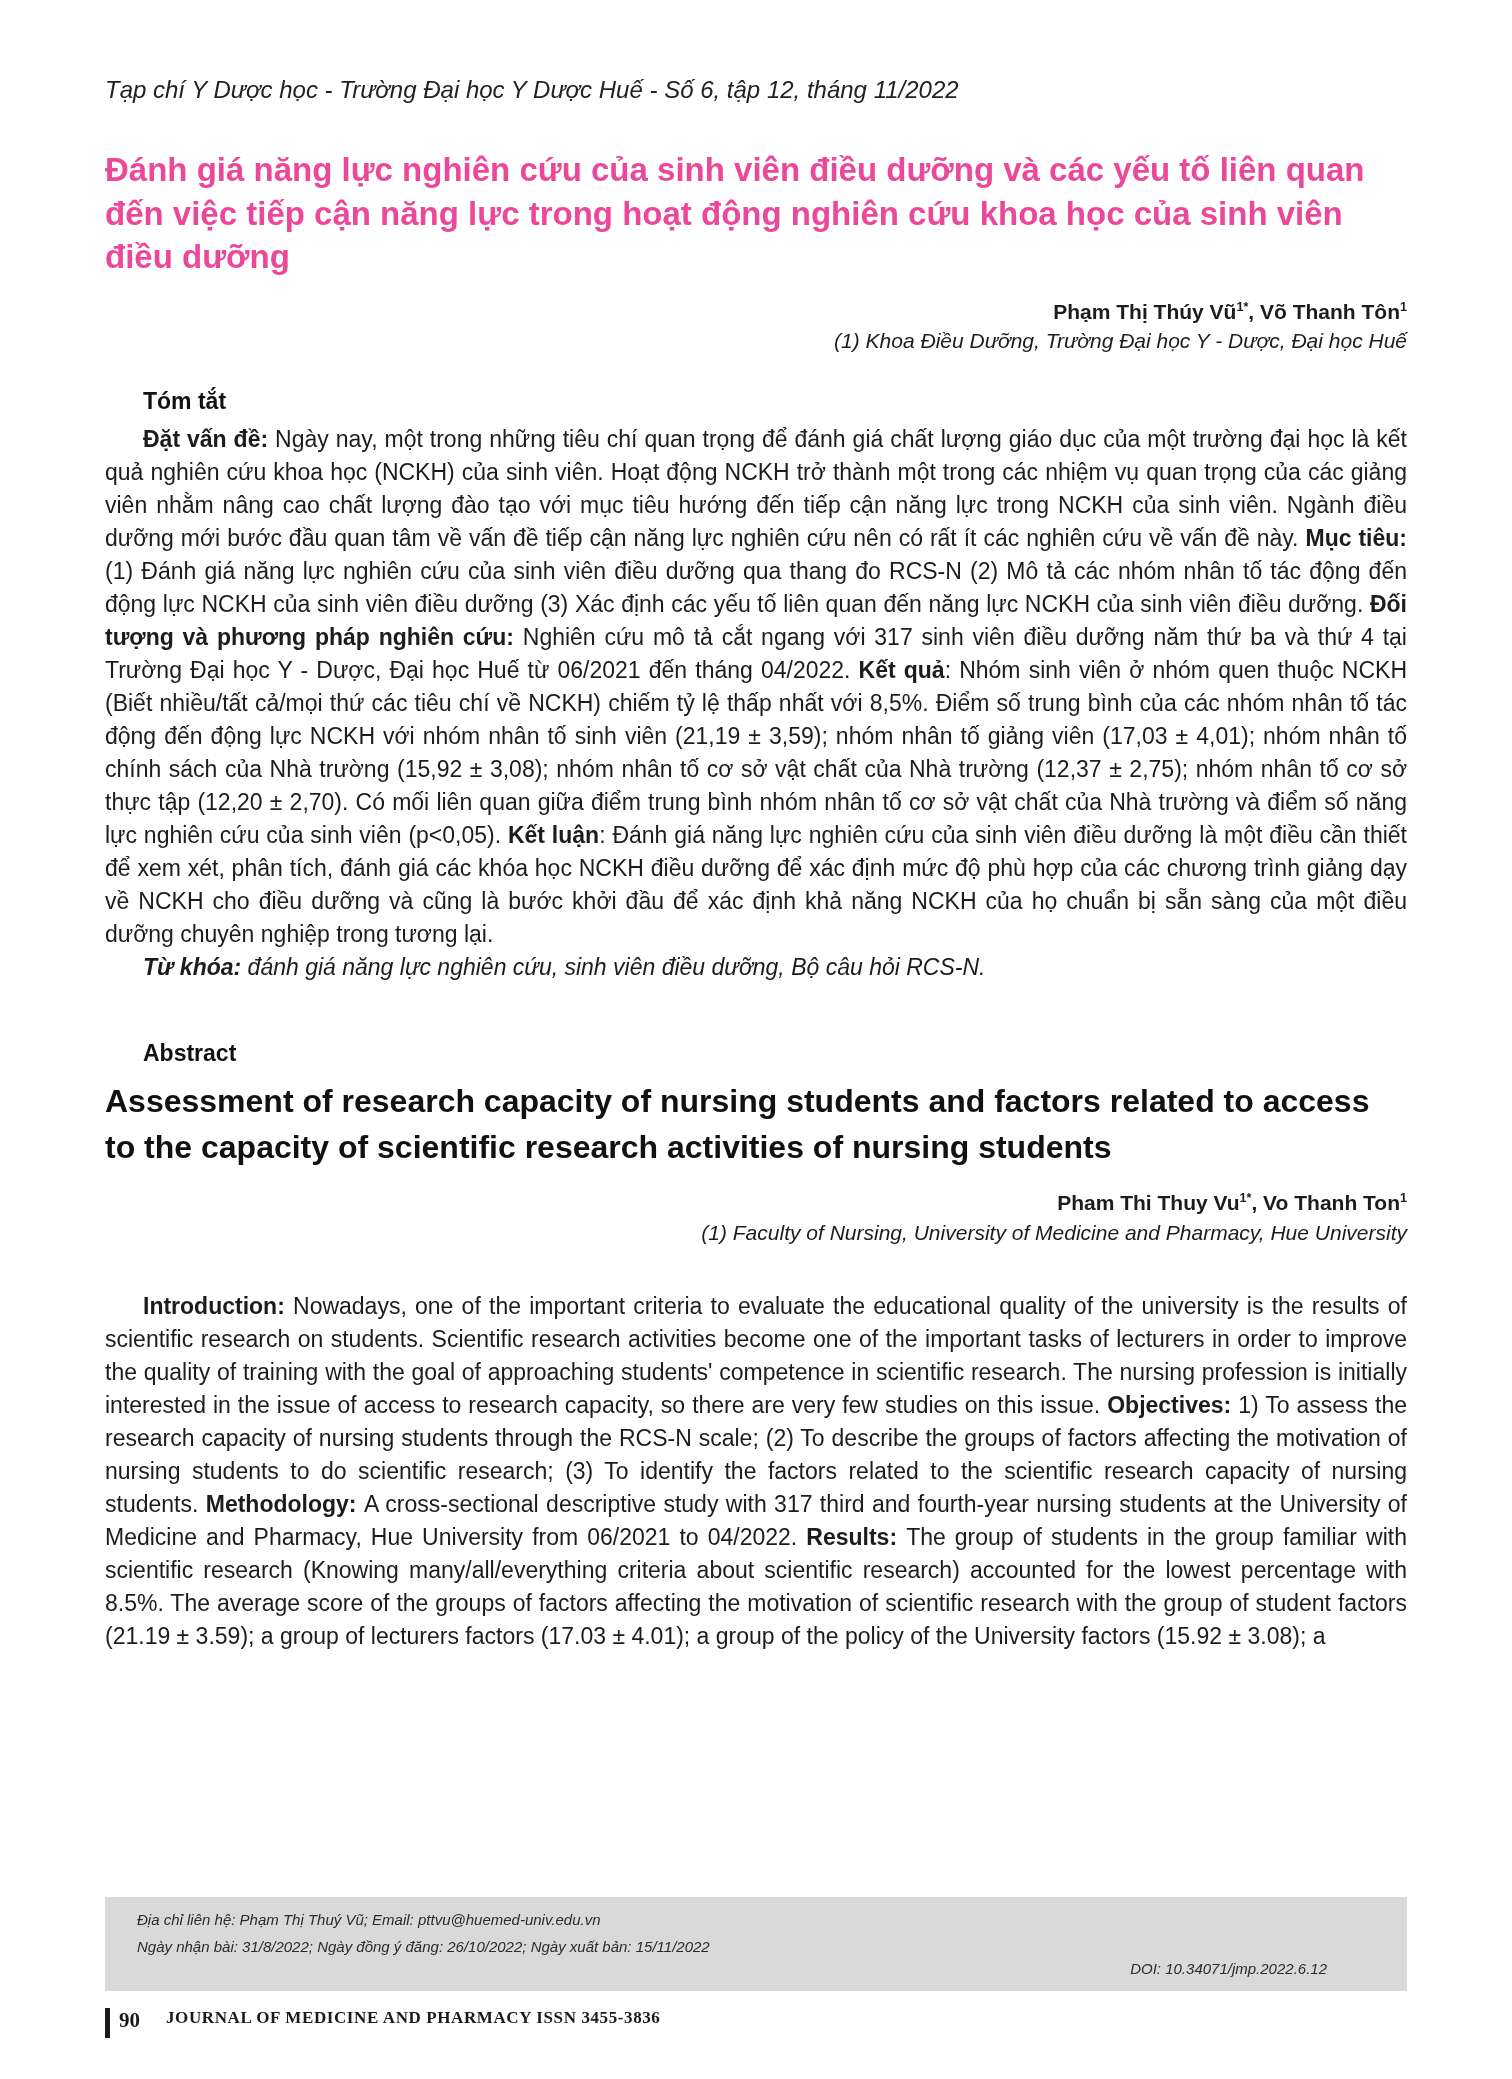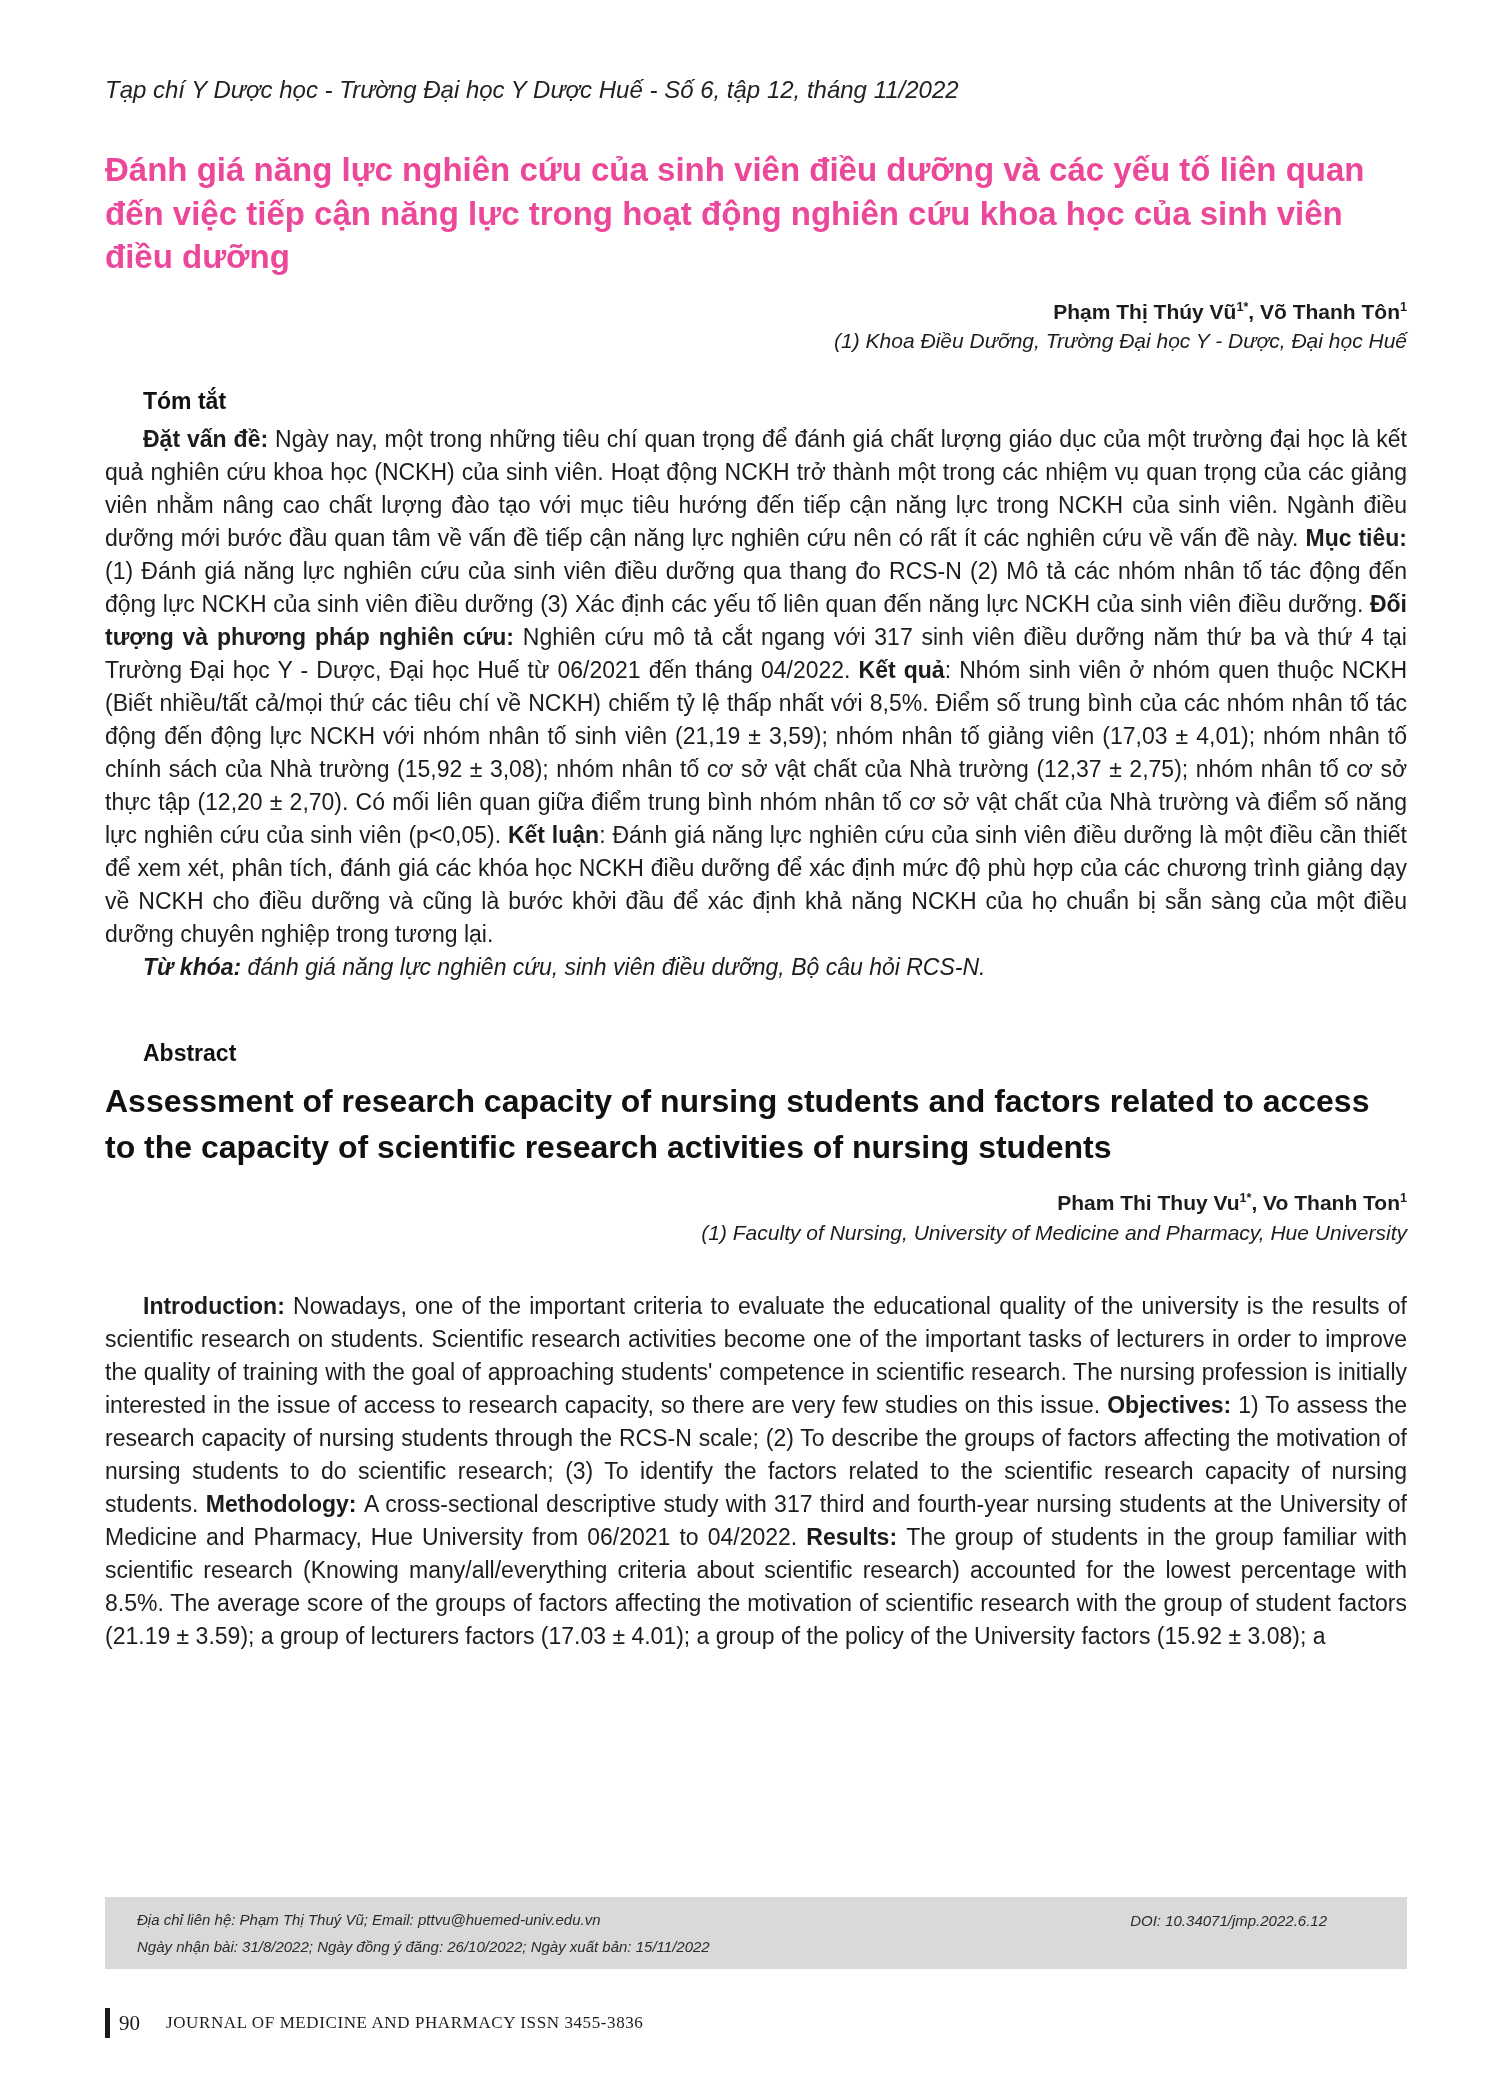"DOI: 10.34071/jmp.2022.6.12" .contact-doi { margin-top: none -> 48px }
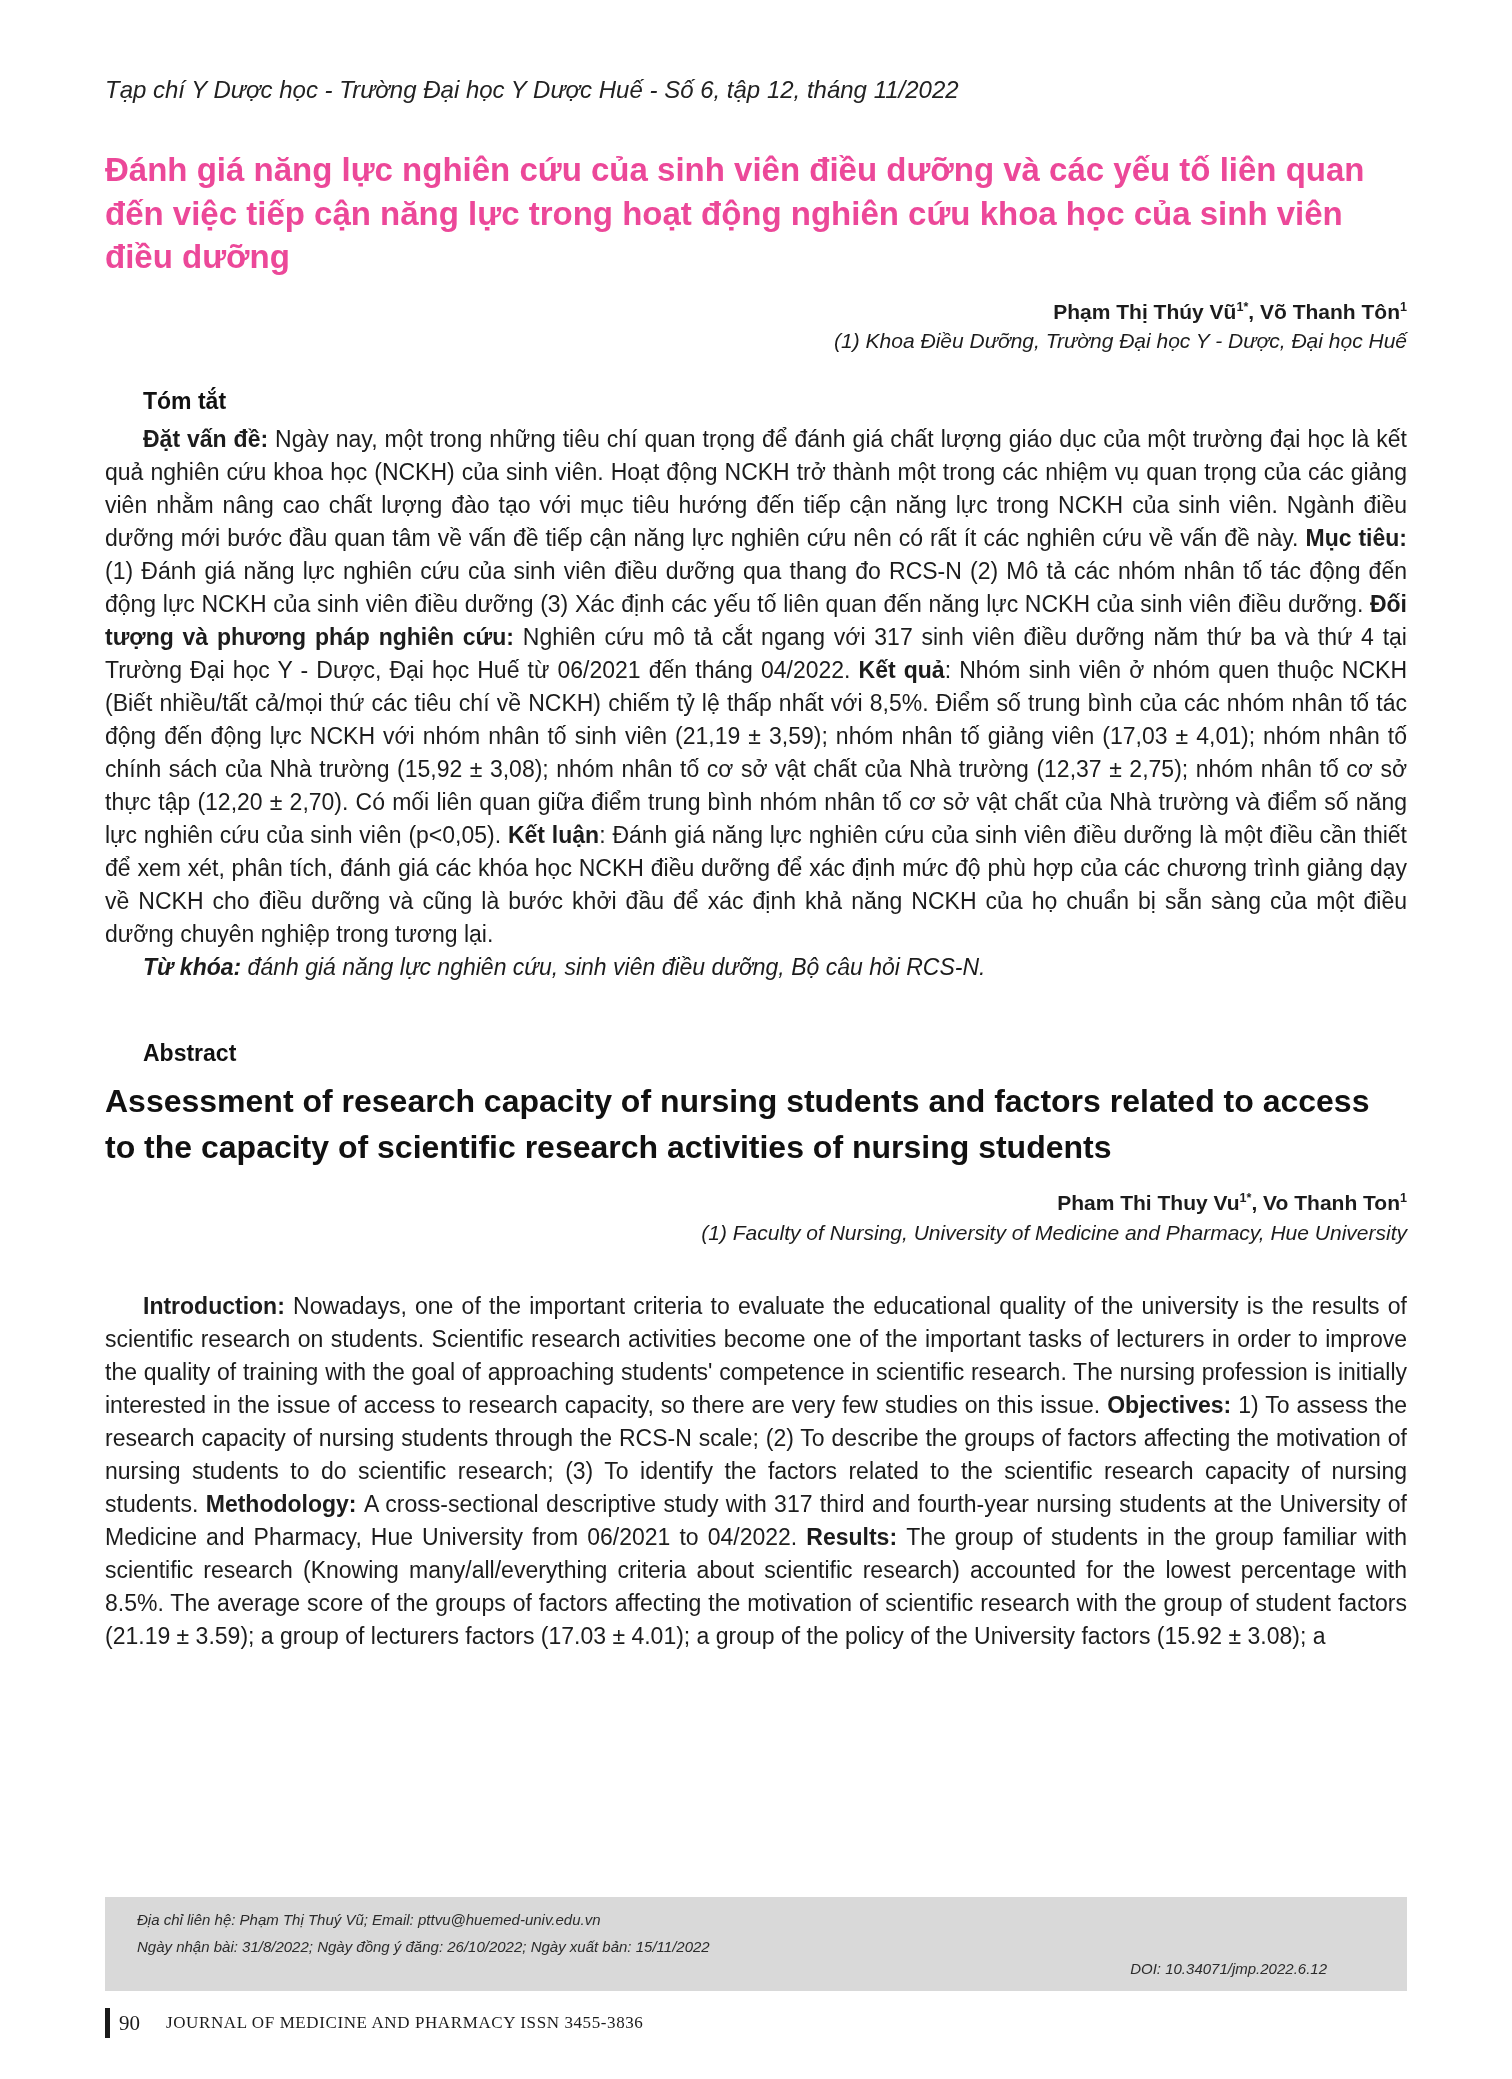"90" .page-footer { align-items: center -> flex-start; font-weight: none -> bold }
